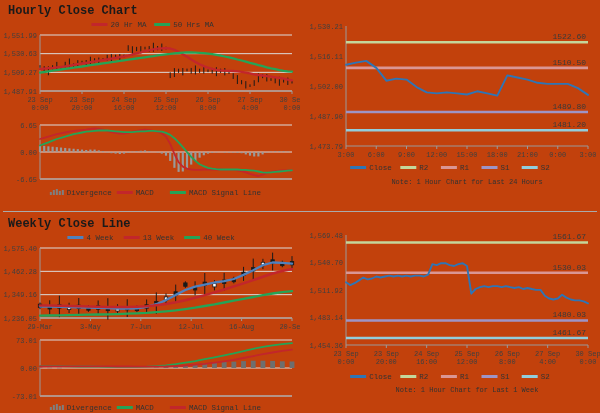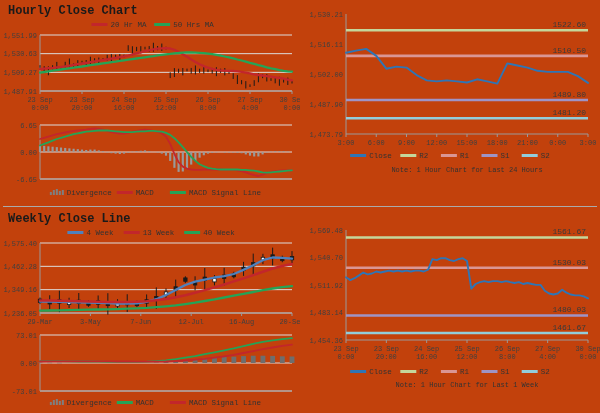"1522.60" .right-pad-h { padding-top: 0 -> 12px }
